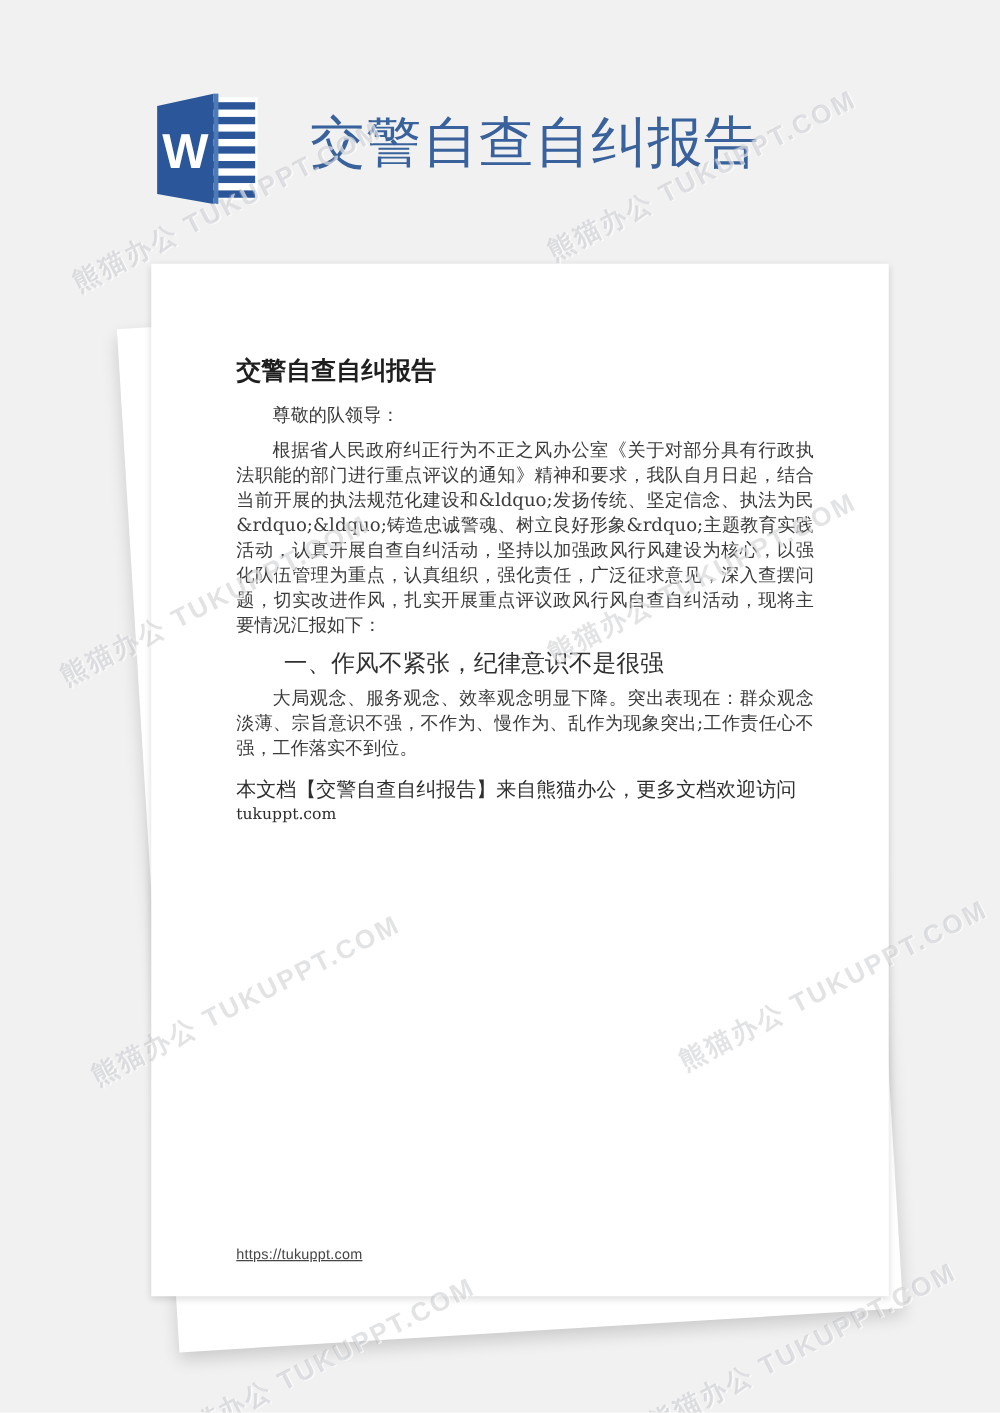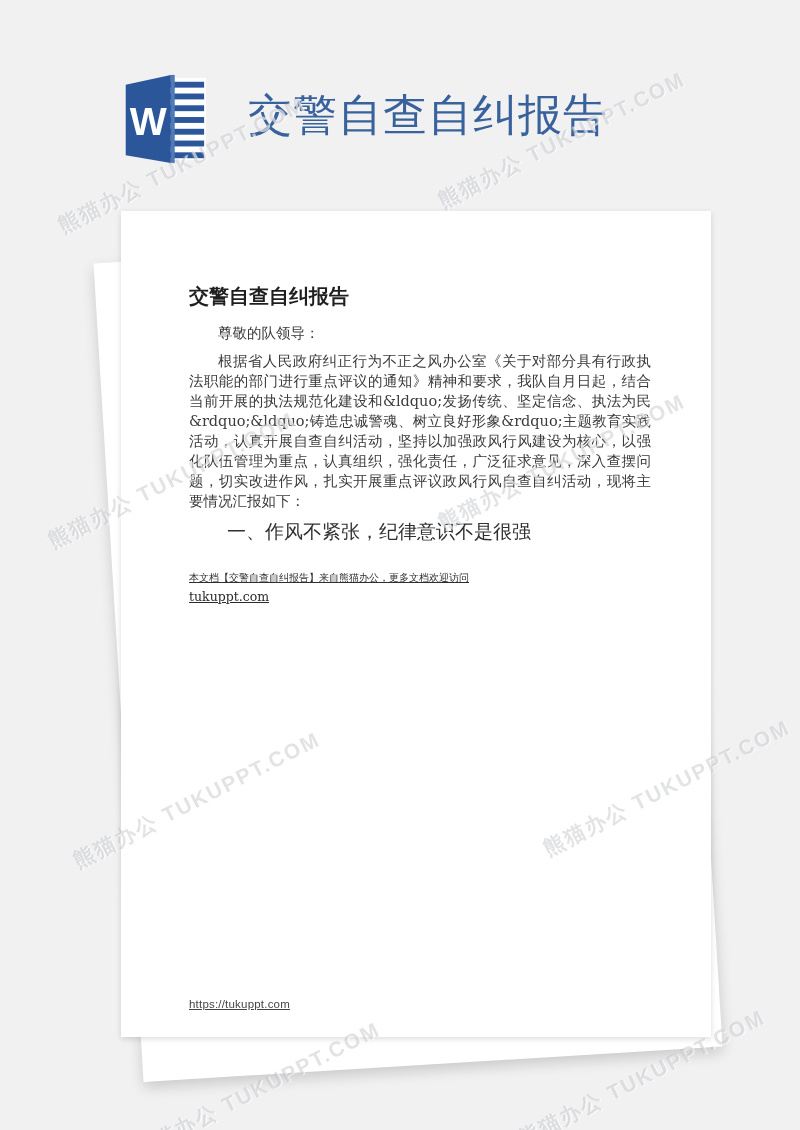"大局观念、服务观念、效率观念明显下降。突出表现在：群众观念淡薄、宗旨意识不强，不" p.doc-para { html: none -> <p>大局观念、服务观念、效率观念明显下降。突出表现在：群众观念淡薄、宗旨意识不强，不作为、慢作为、乱作为现象突出;工作责任心不强，工作落实不到位。</p> }
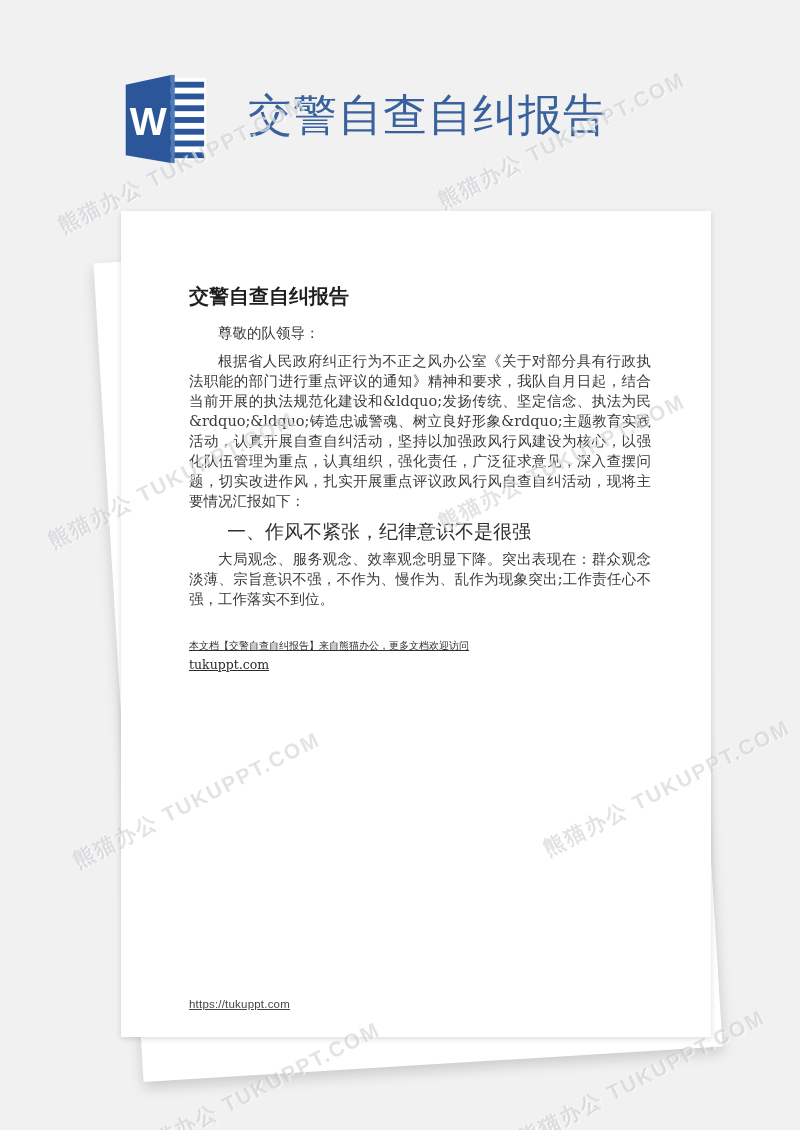"本文档【交警自查自纠报告】来自熊猫办公，更多文档欢迎访问" .source-note { font-size: 10px -> 16px; margin-top: 28px -> 14px; text-decoration: underline -> none }
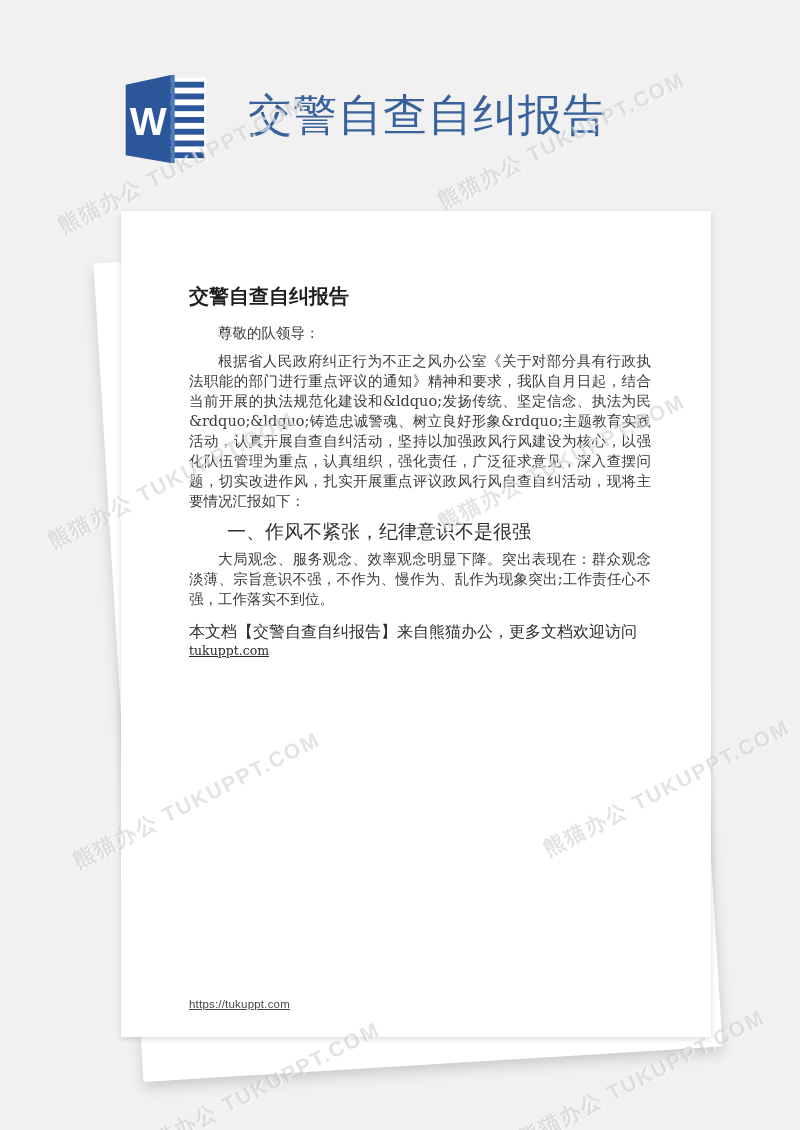"tukuppt.com" .source-link { text-decoration: underline -> none }
